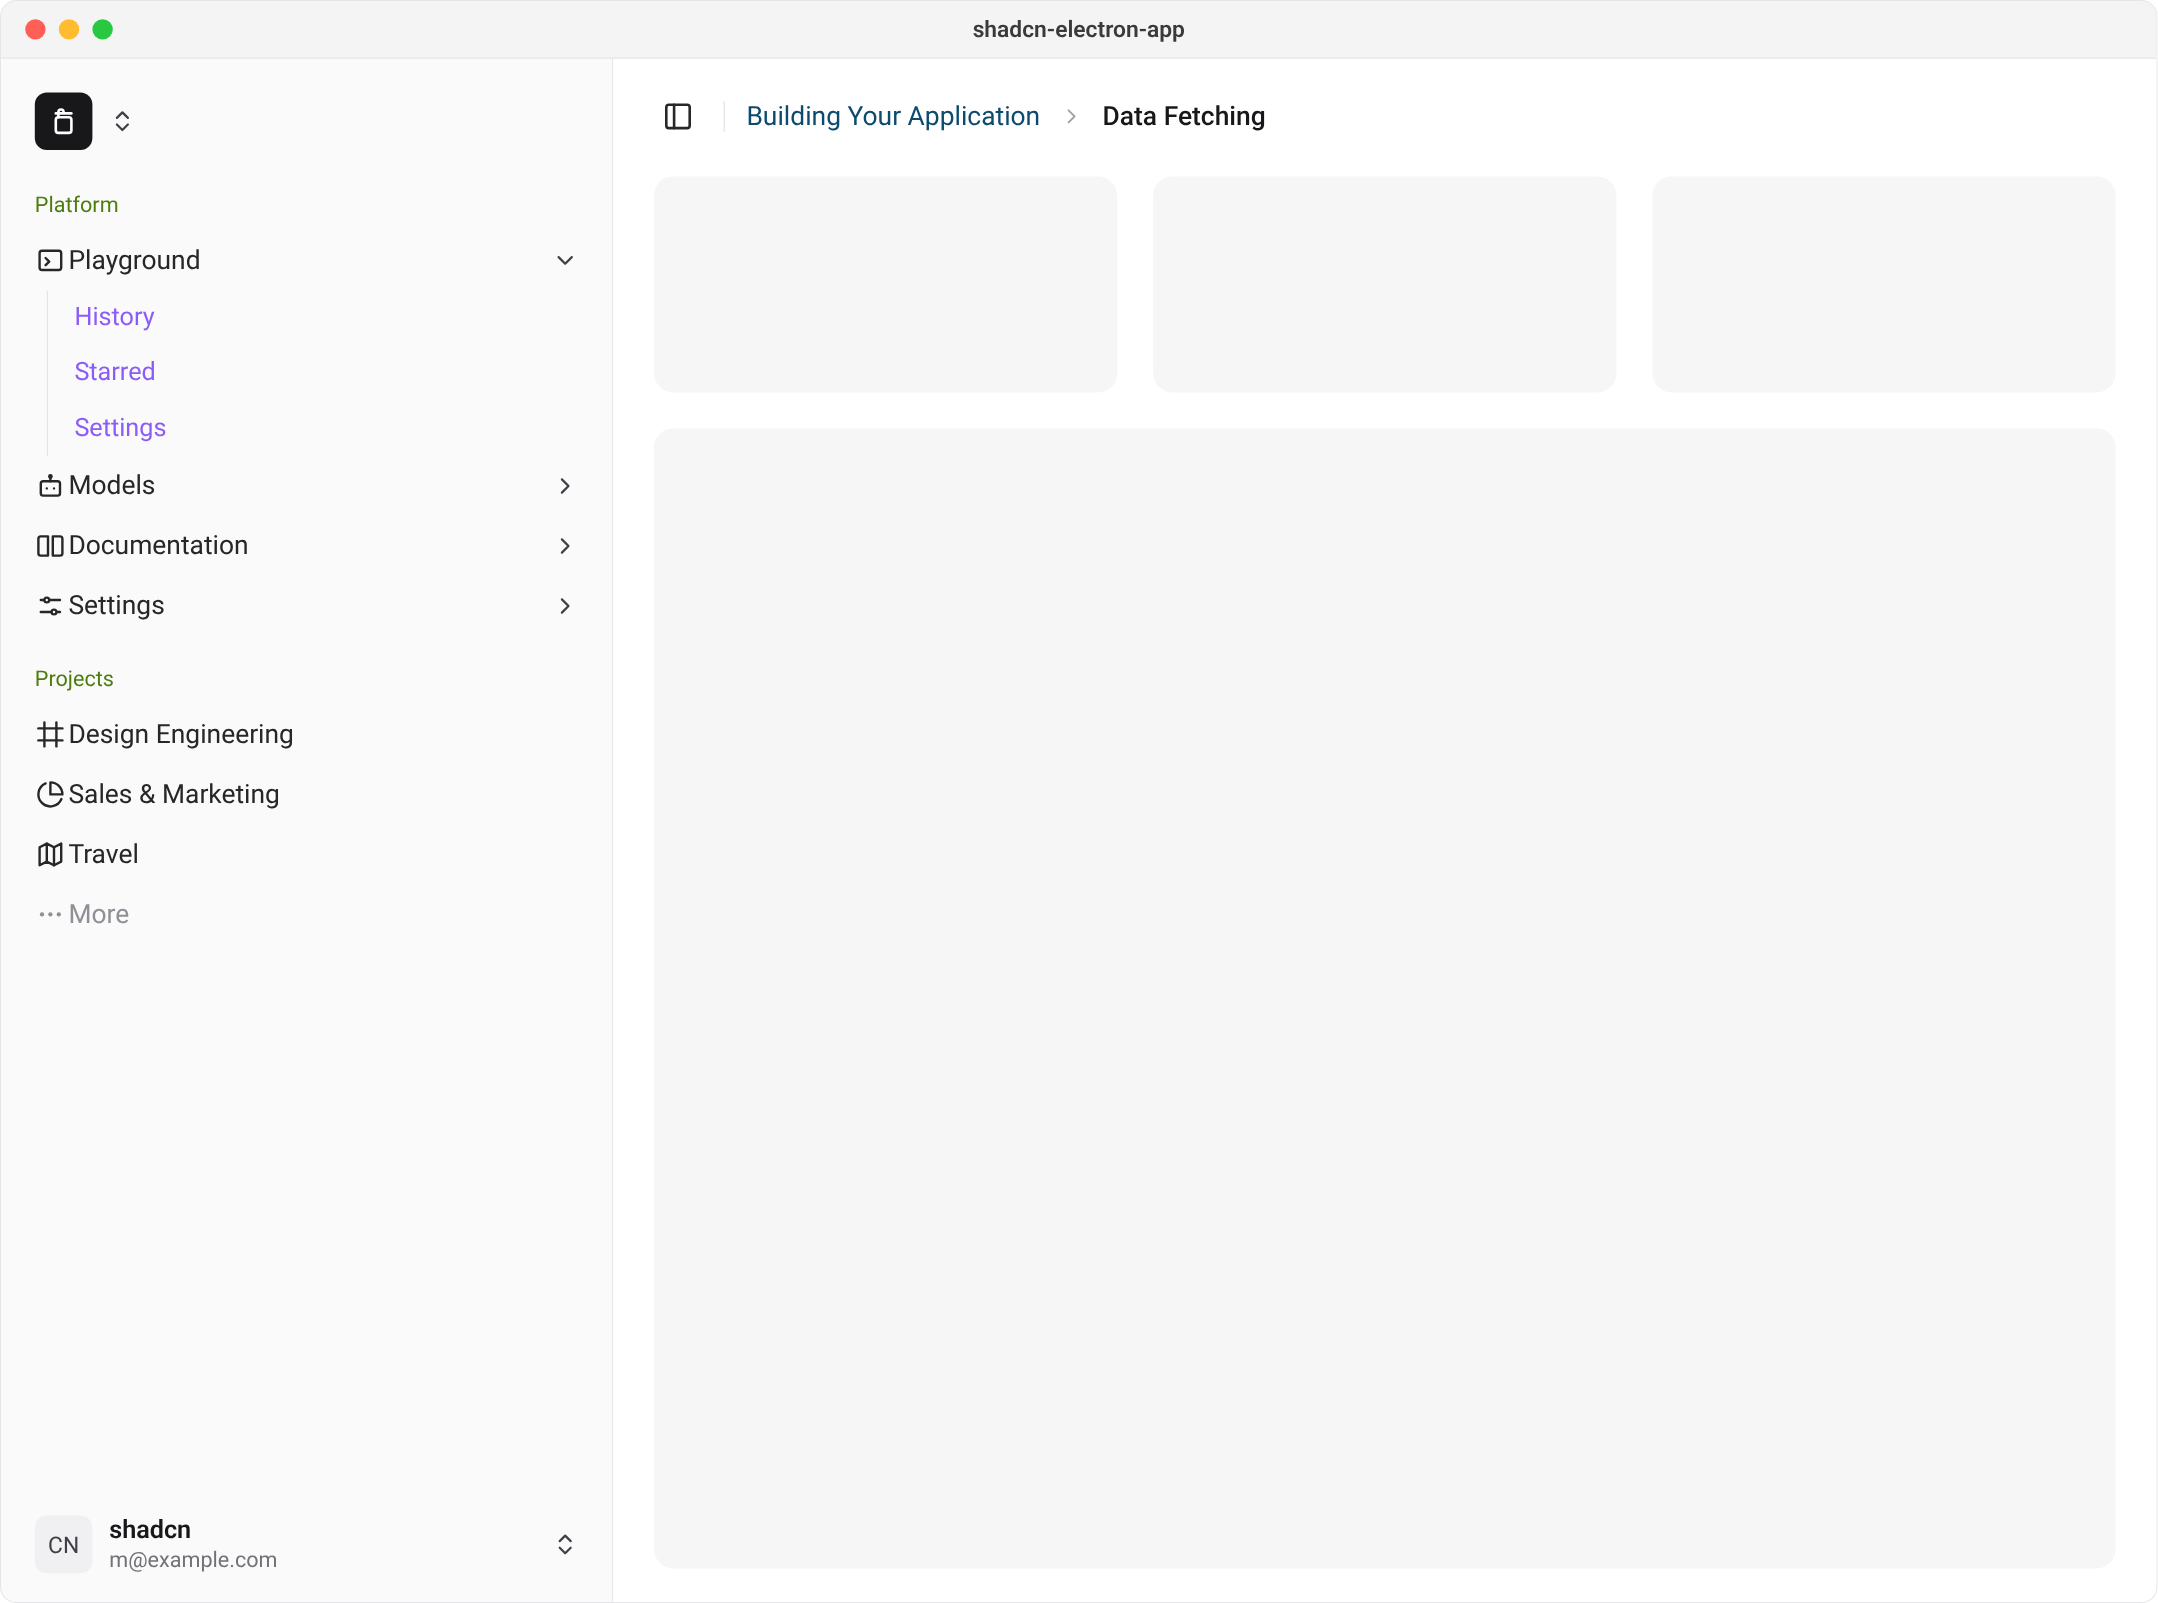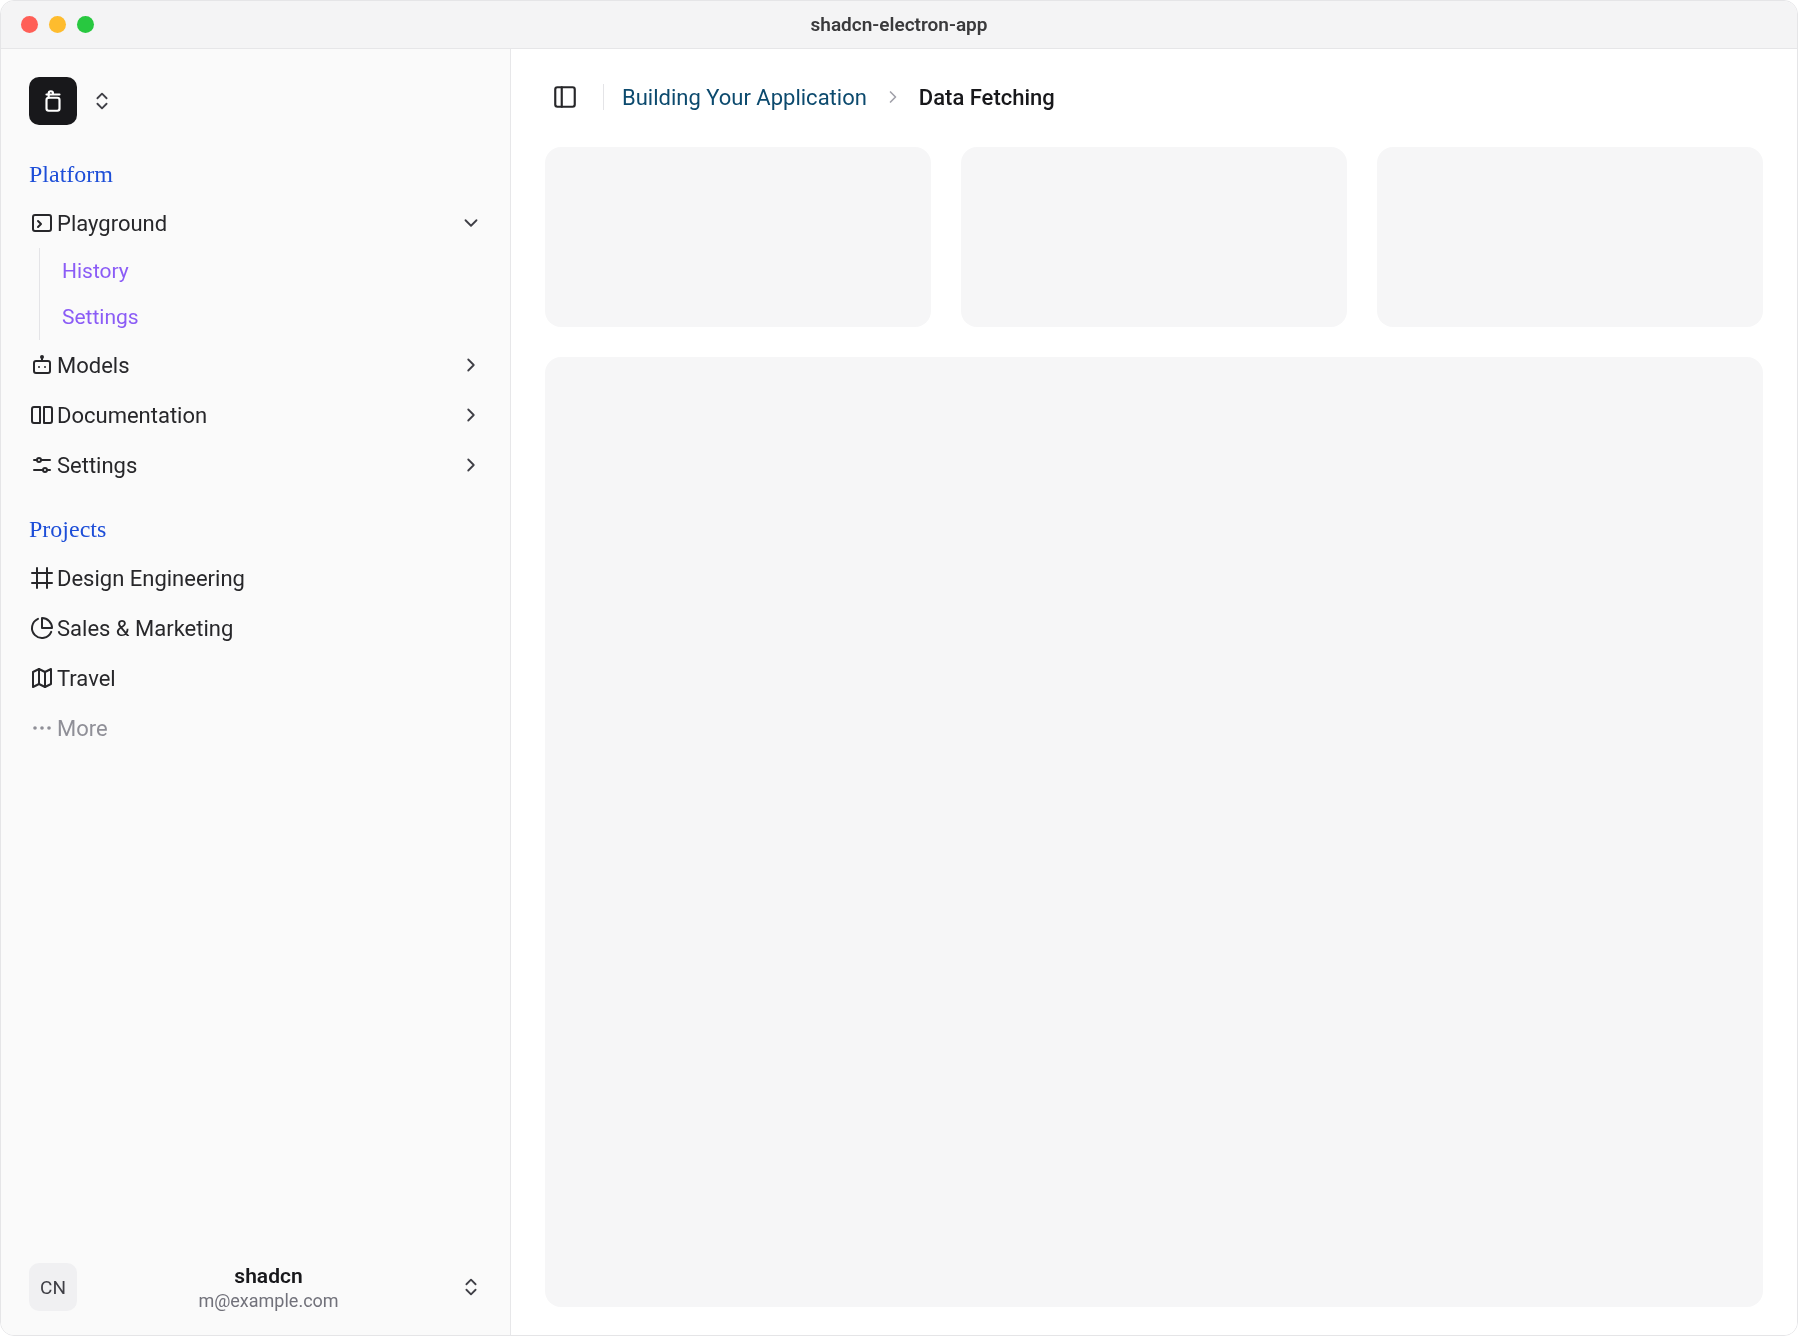"Platform" .section-label { color: #1d4ed8 -> #4d7c0f; font-family: Liberation Serif, serif -> none; font-size: 24px -> 18px }
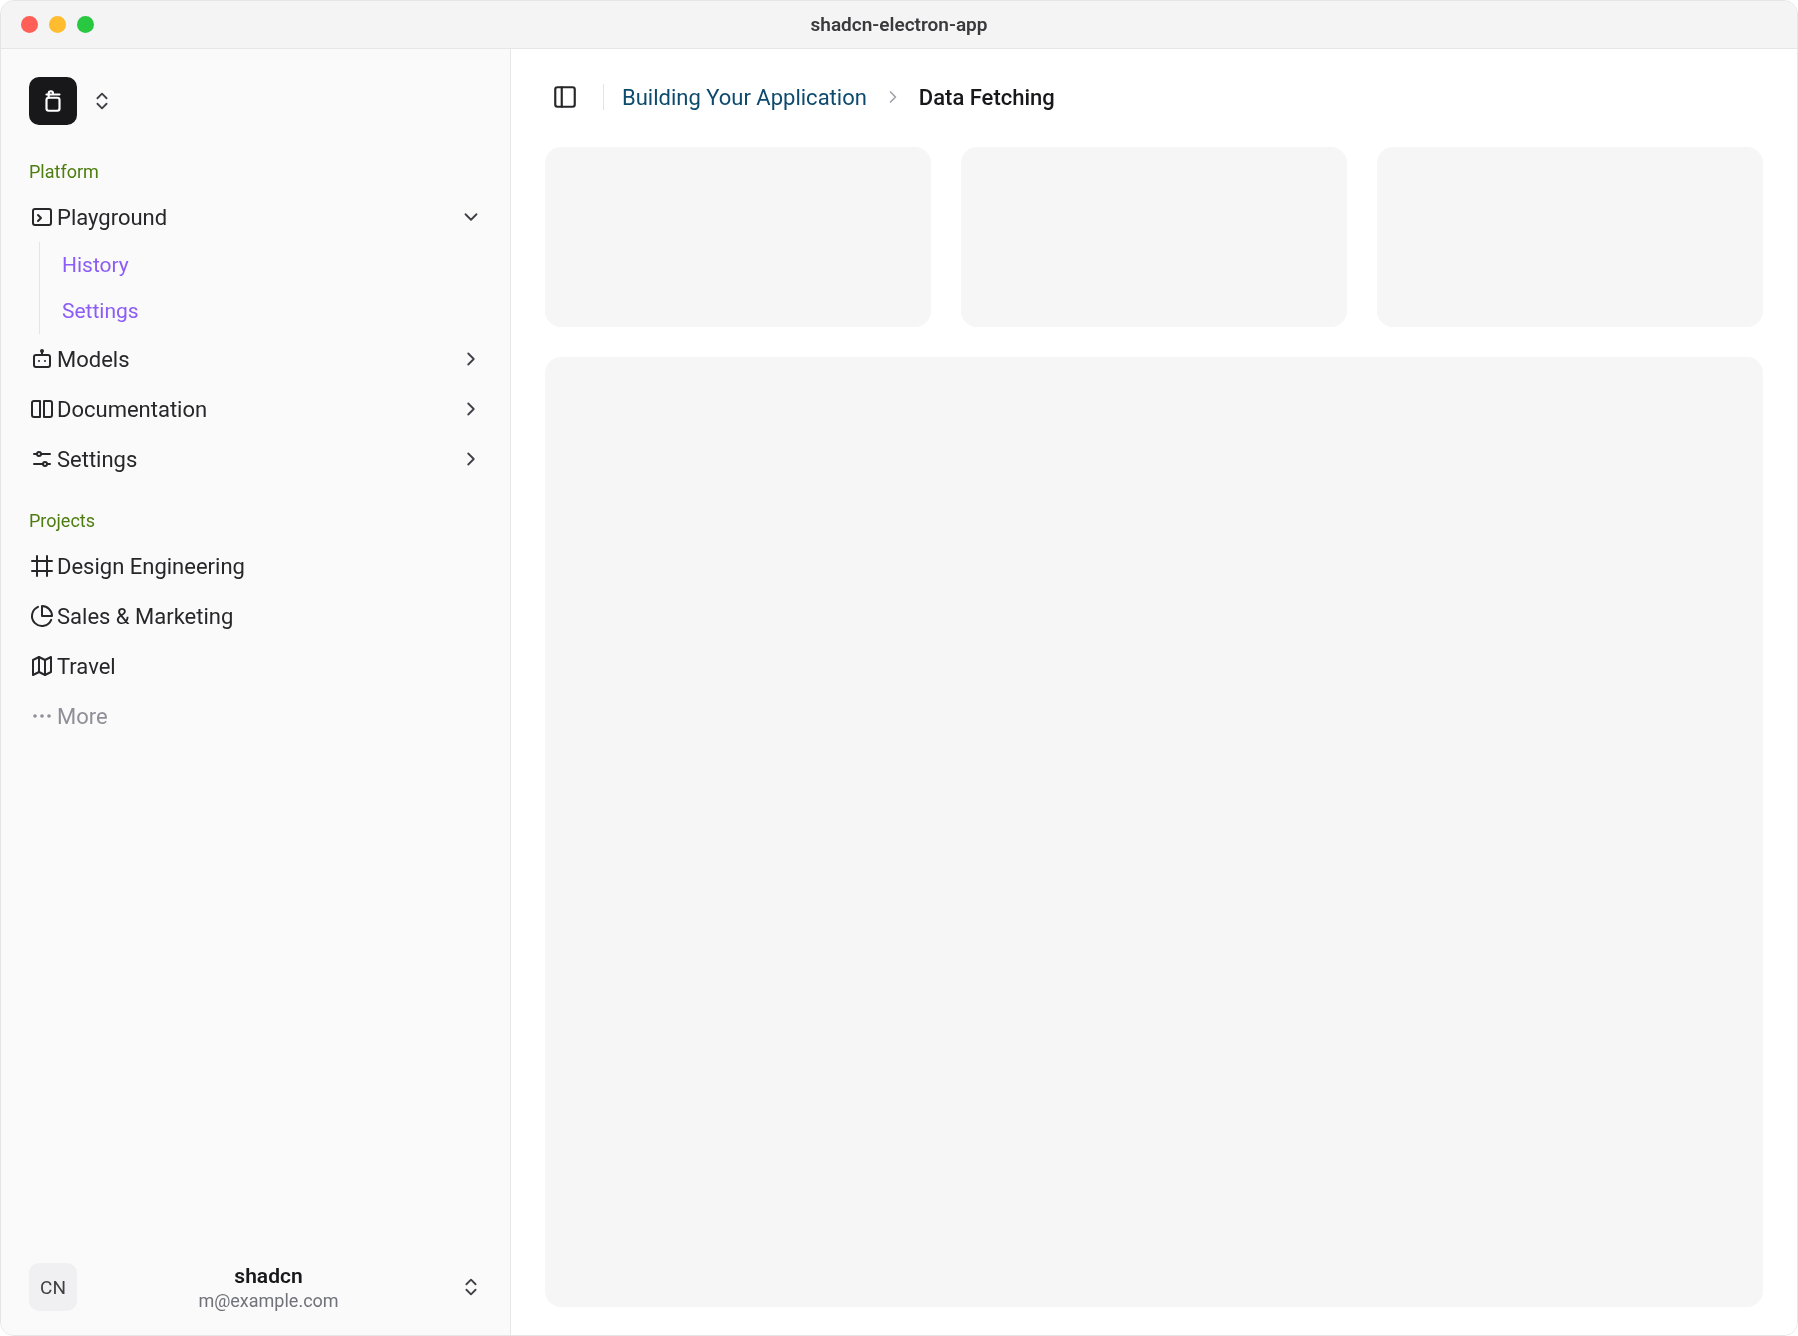"Starred" div.sub-item { html: none -> <div>Starred</div> }
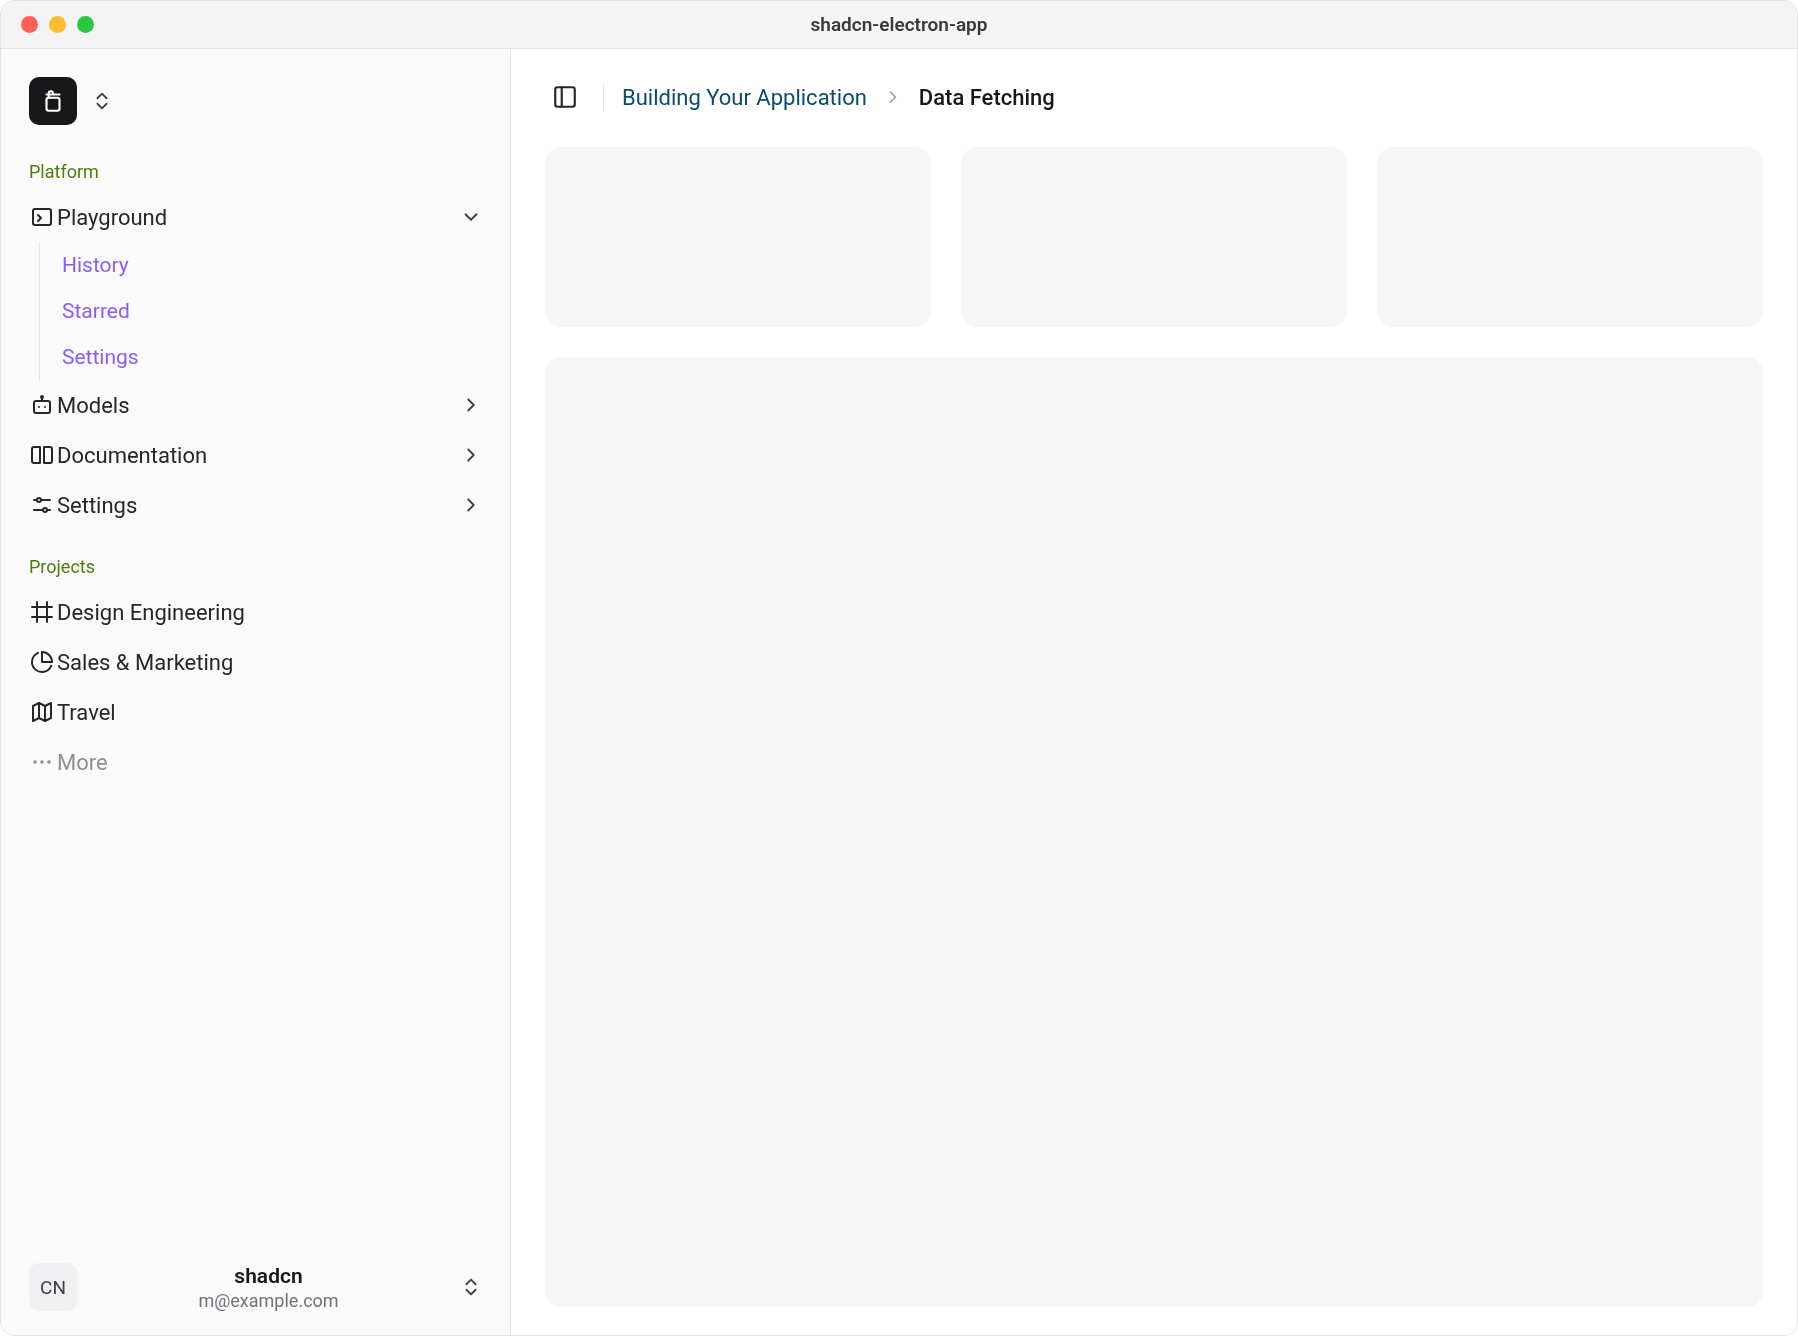"shadcn" .user-text { text-align: center -> none }
